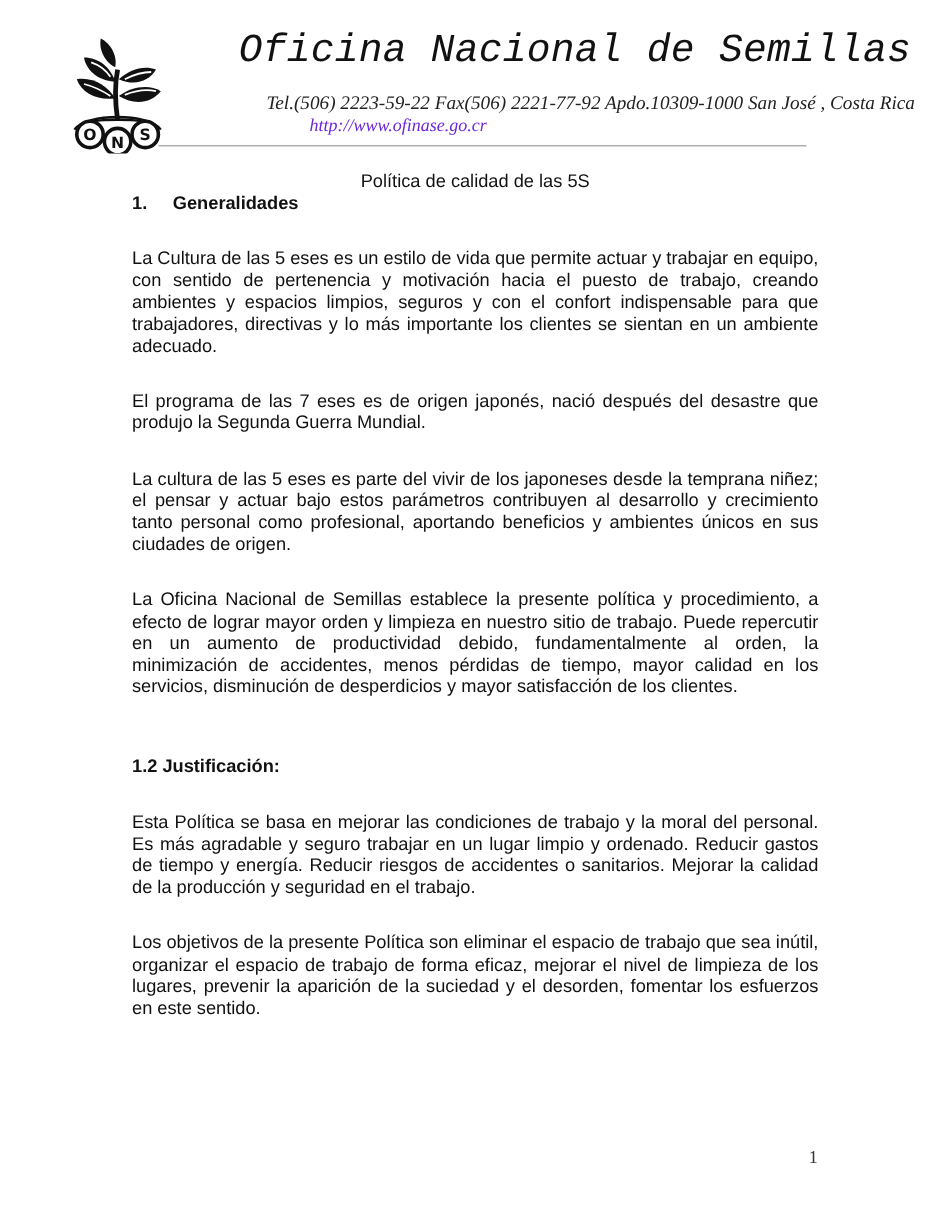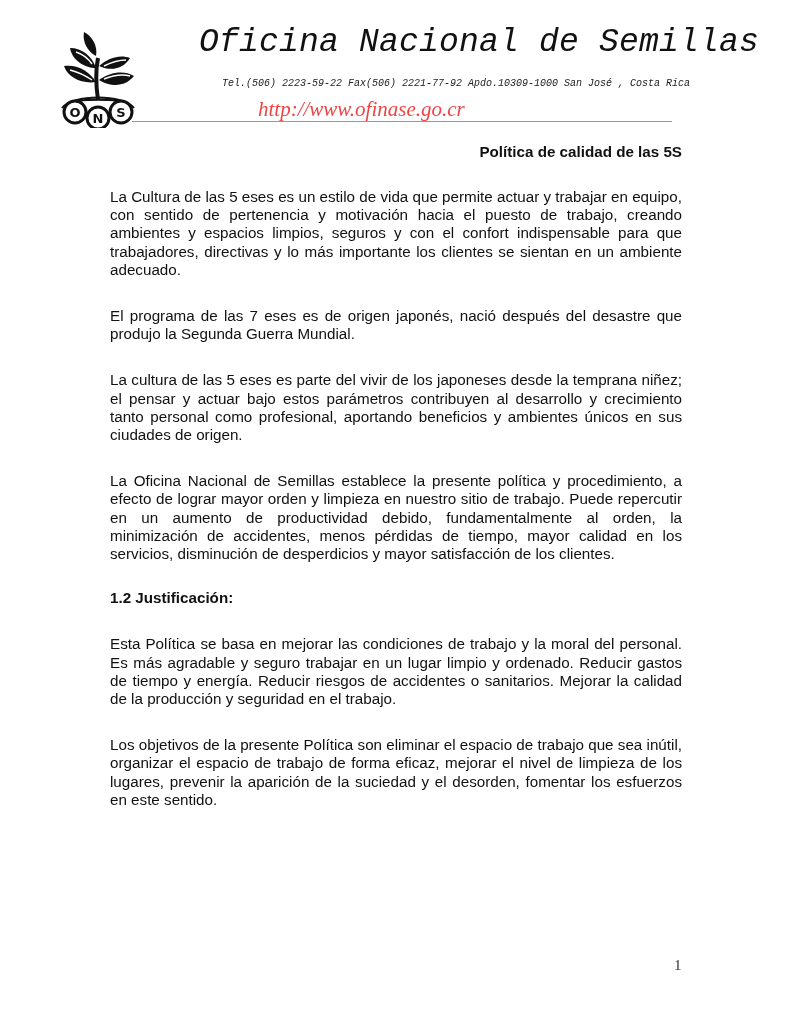"Tel.(506) 2223-59-22 Fax(506) 2221-77-92" .contact { font-family: Liberation Mono, monospace -> Liberation Serif, serif; font-size: 10px -> 16px }
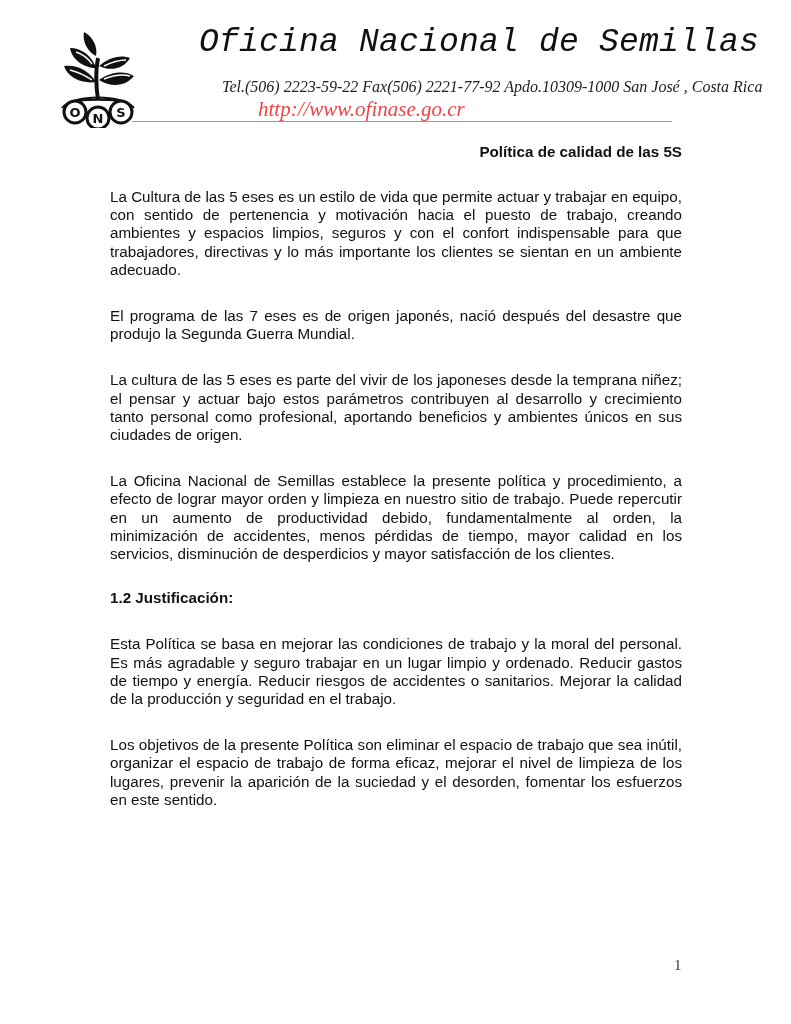"http://www.ofinase.go.cr" .website { color: #ef4444 -> #6d28d9; font-size: 21px -> 15px }
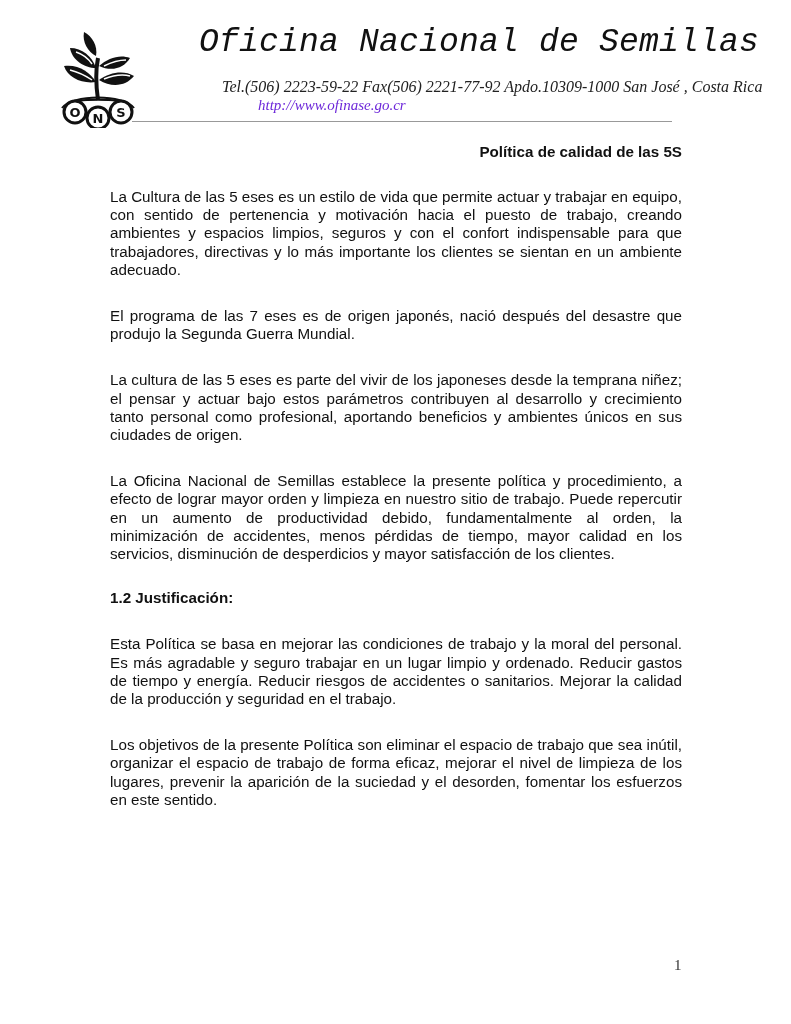"Política de calidad de las" .title-block { font-weight: bold -> normal; text-align: right -> center }
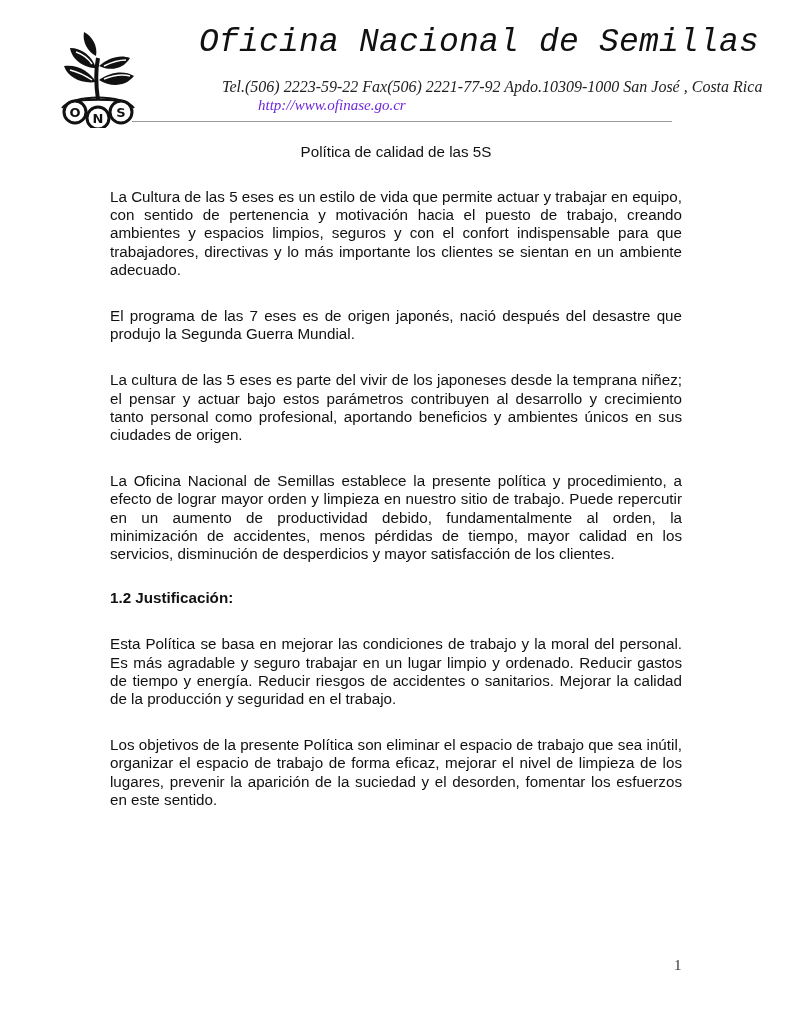"1. Generalidades" div.h1 { html: none -> <div> <span>1.</span><span>Generalidades</span> </div> }
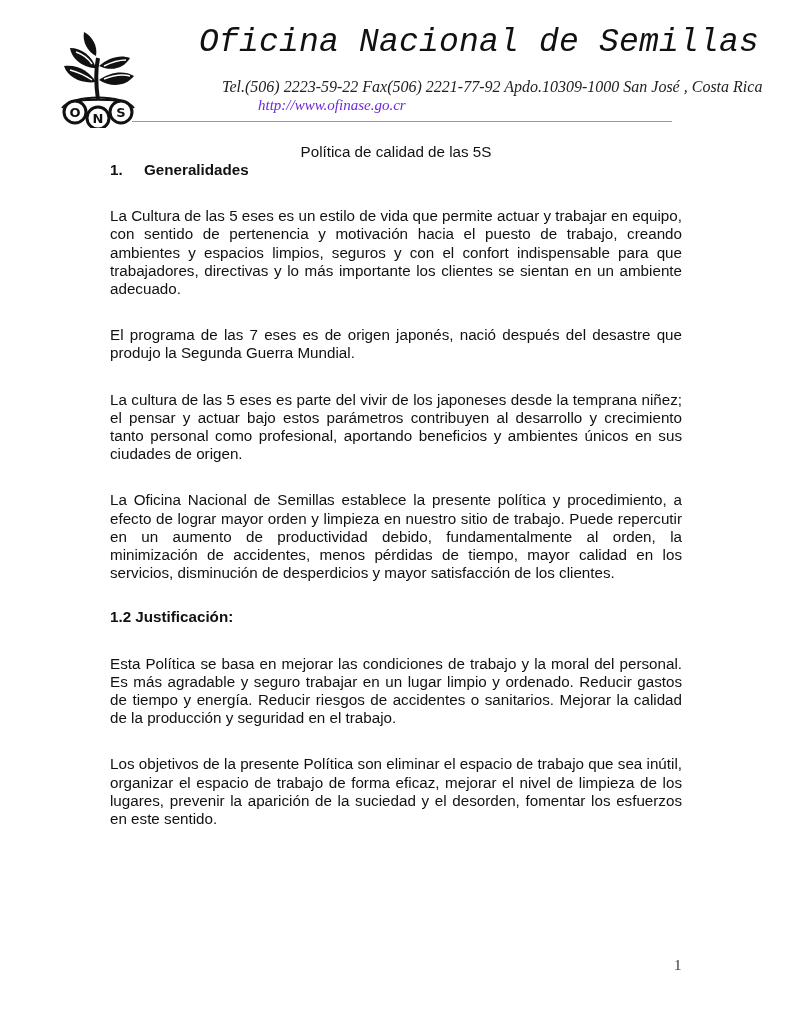"1.2 Justificación:" .gap-lg { margin-top: 26px -> 48px }
